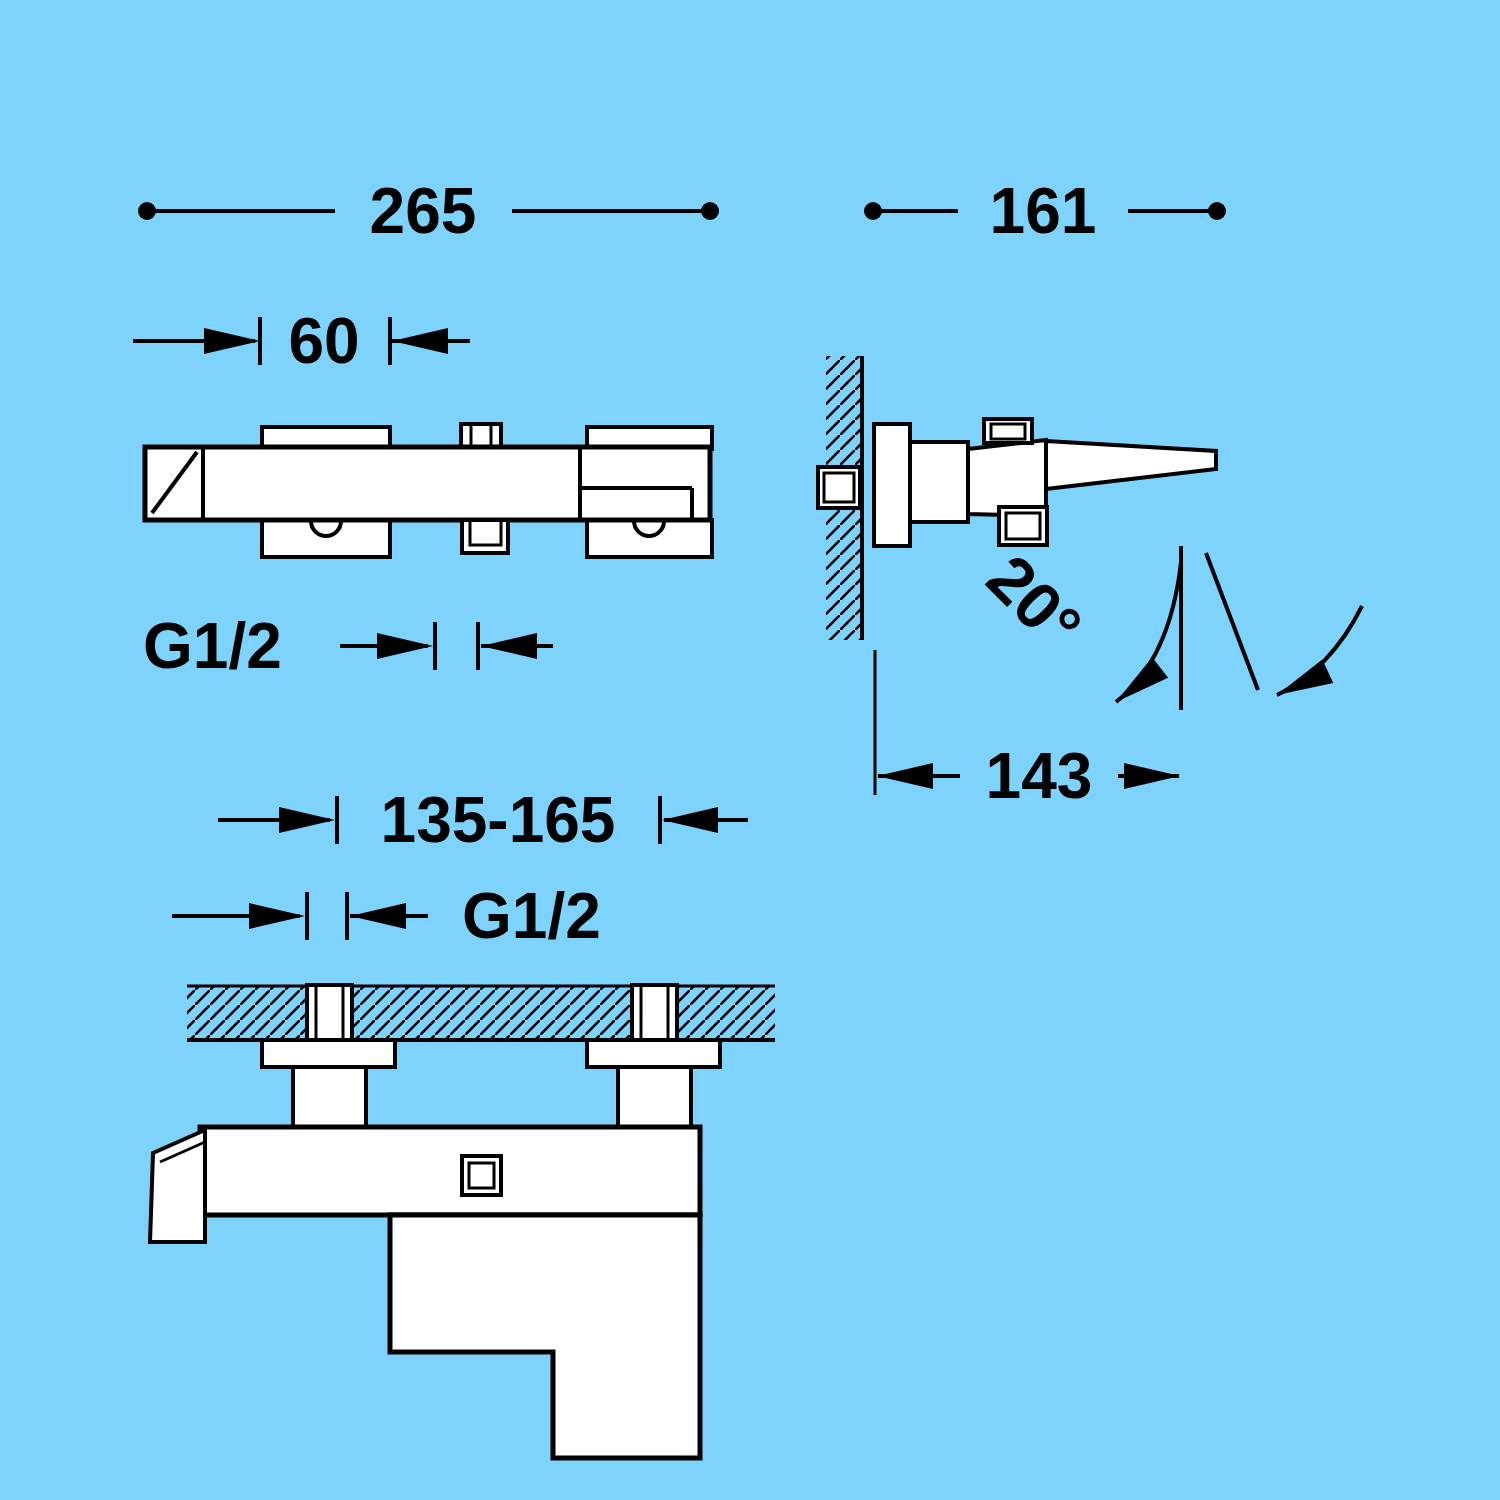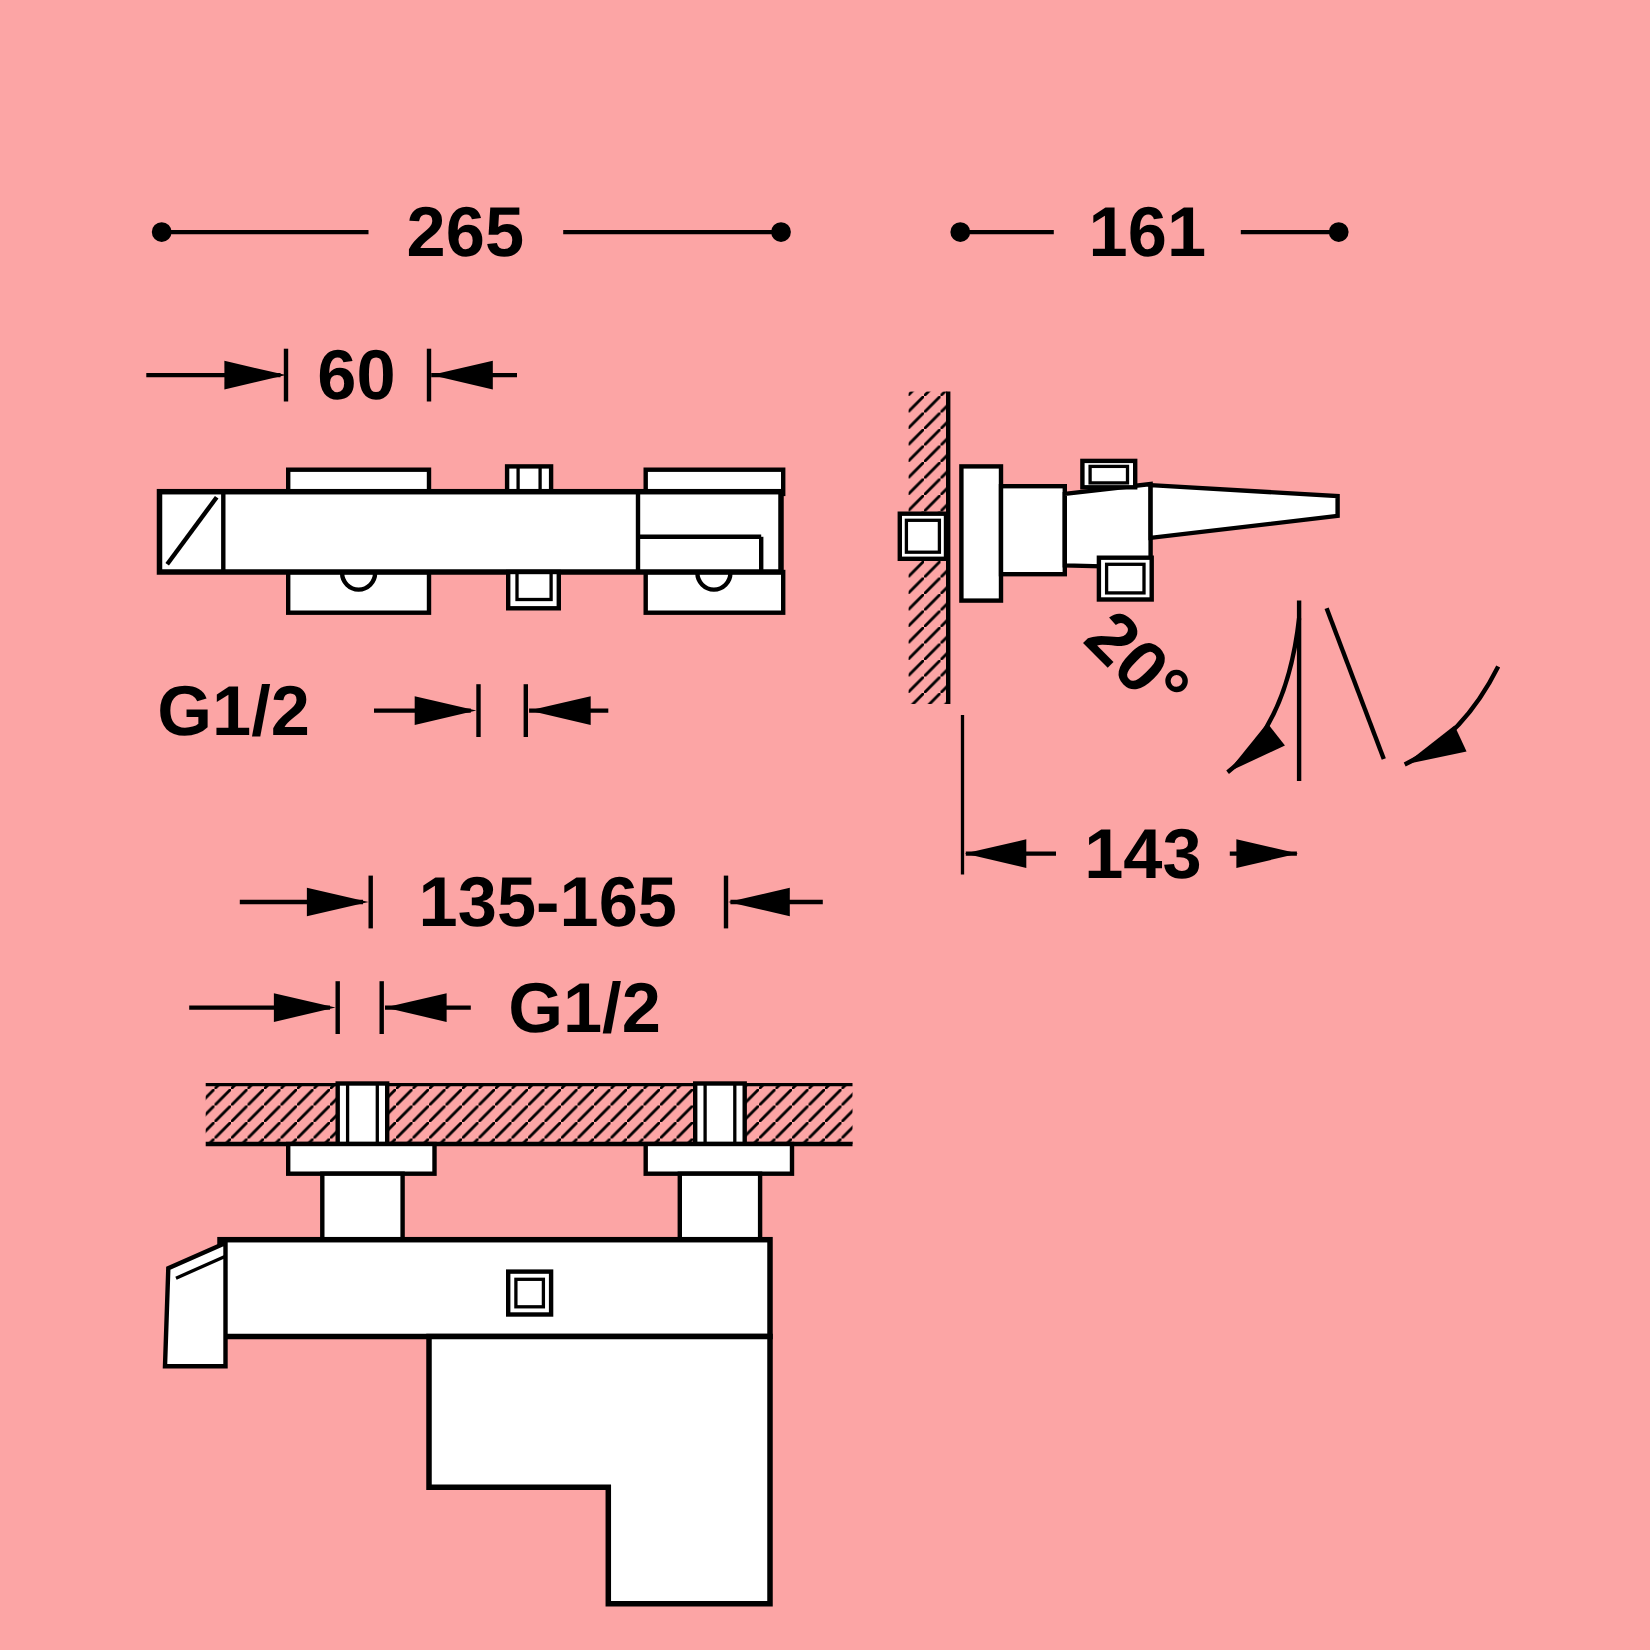"265" .canvas-wrap { background: #fca5a5 -> #7dd3fc }
